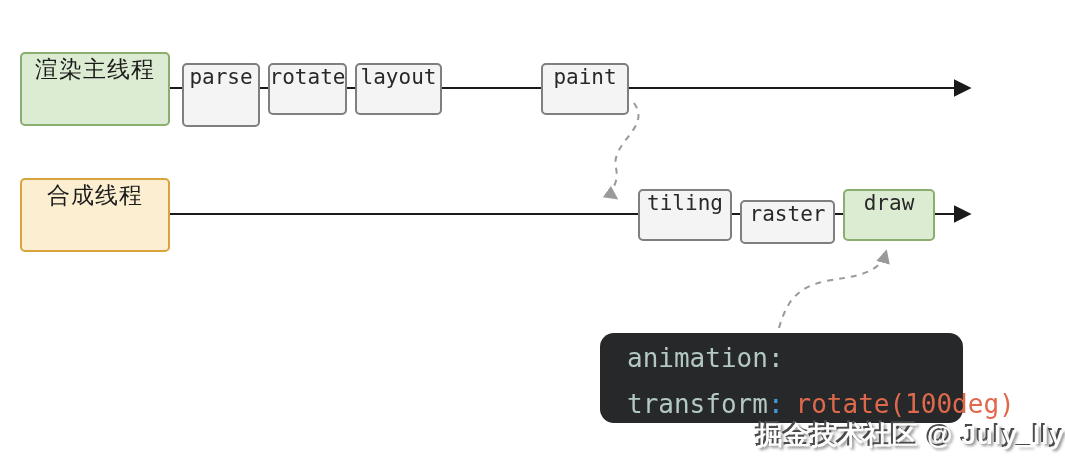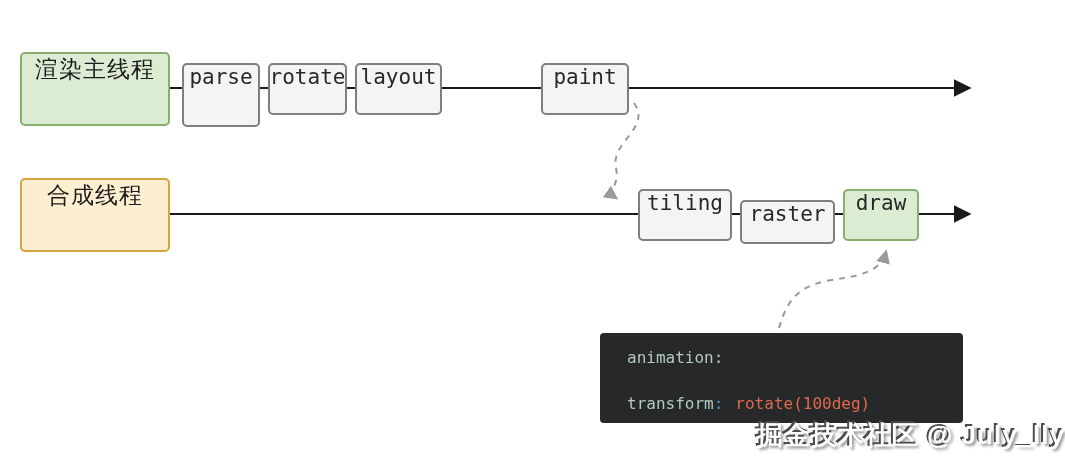"draw" div.box { width: 76px -> 92px }
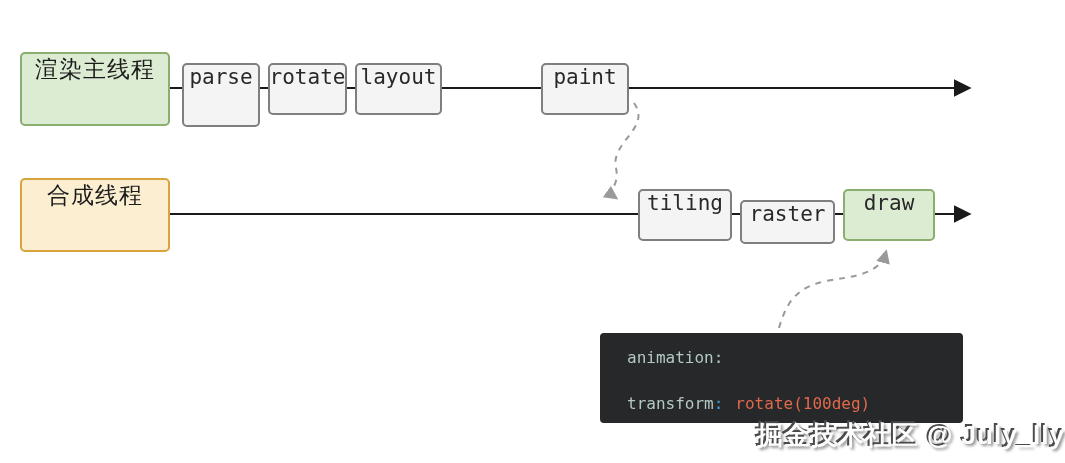"animation:" .code-panel { border-radius: 4px -> 14px; font-size: 16px -> 26px }
